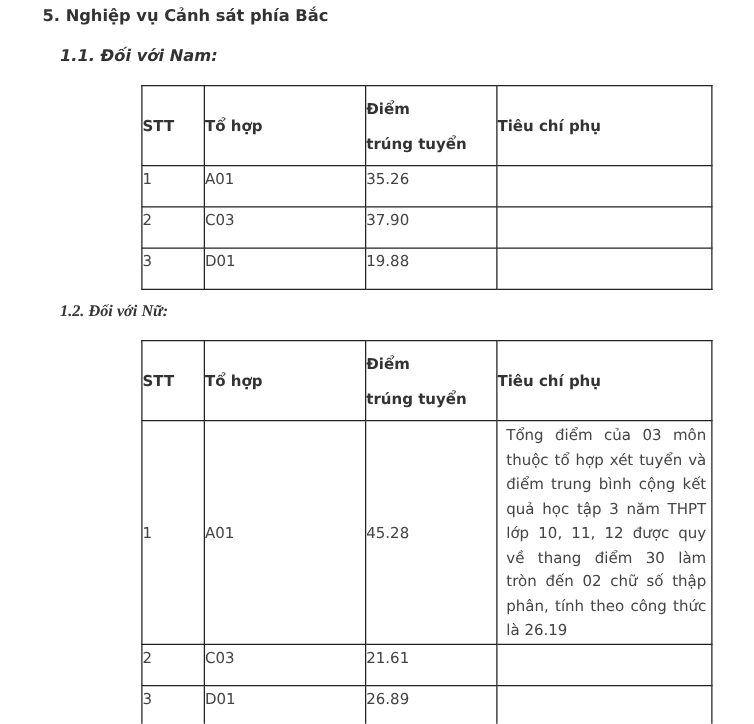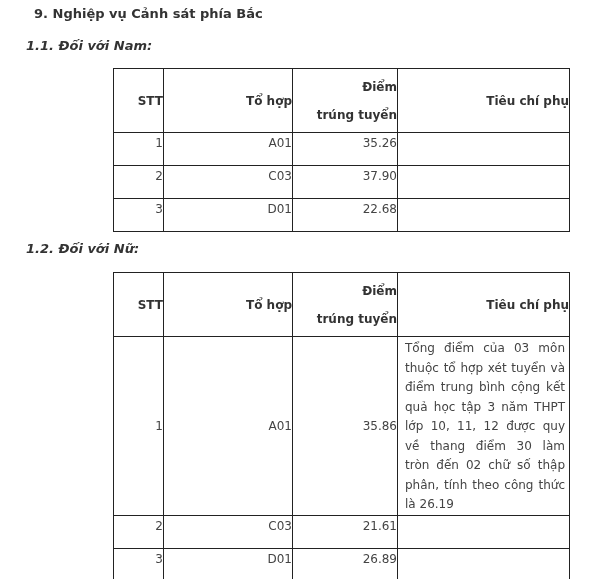"9. Nghiệp vụ Cảnh sát" div.h1 { text: 9 -> 5 }
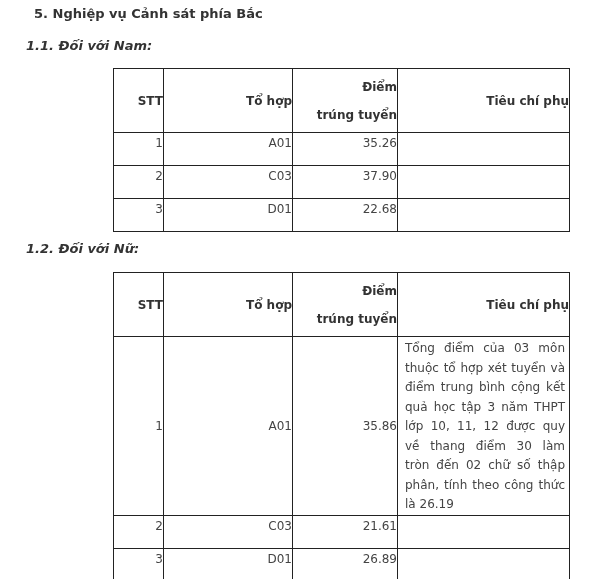"1.1. Đối với Nam:" .h2 { left: 26px -> 48px }
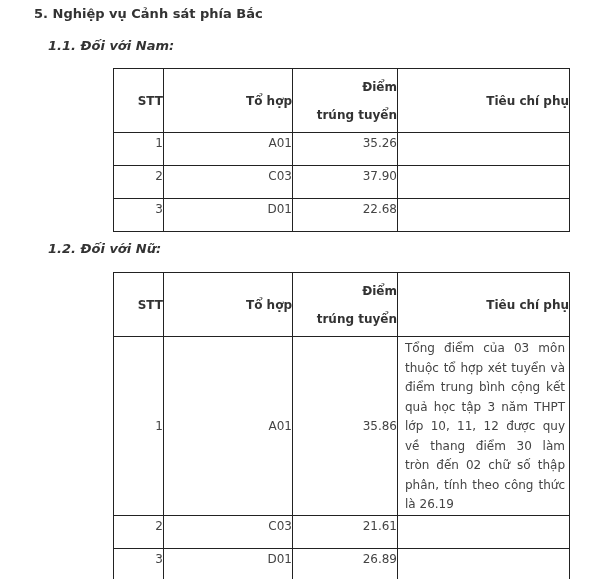"Điểm" td, th { text-align: right -> left }
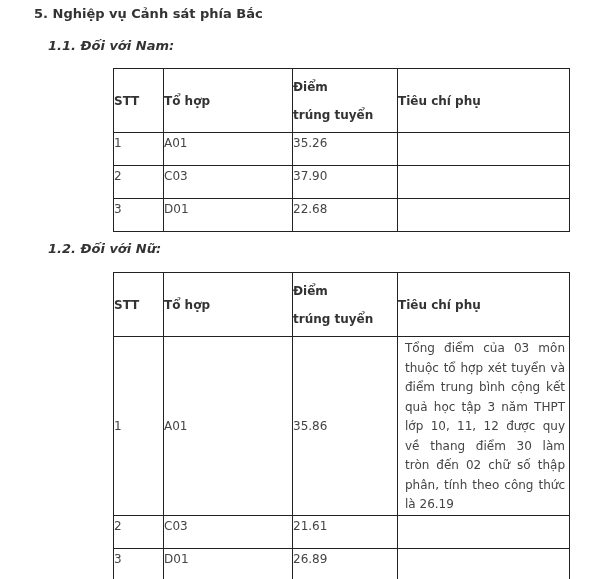"22.68" td { text: 22.68 -> 19.88 }
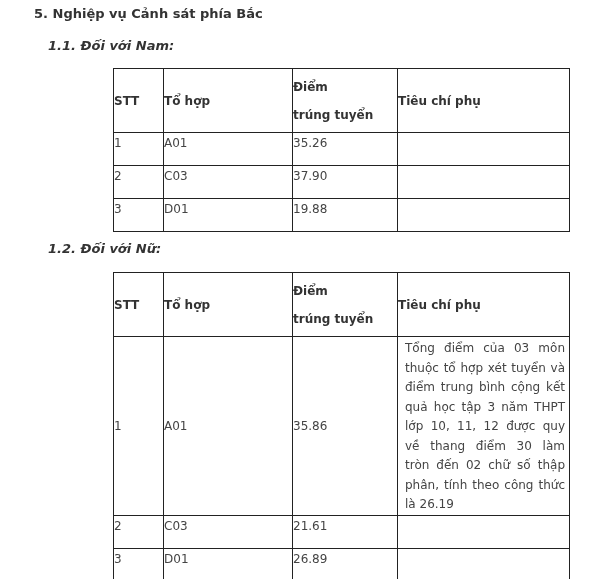"1.2. Đối với Nữ:" div.h2 { font-family: none -> Liberation Serif, serif }
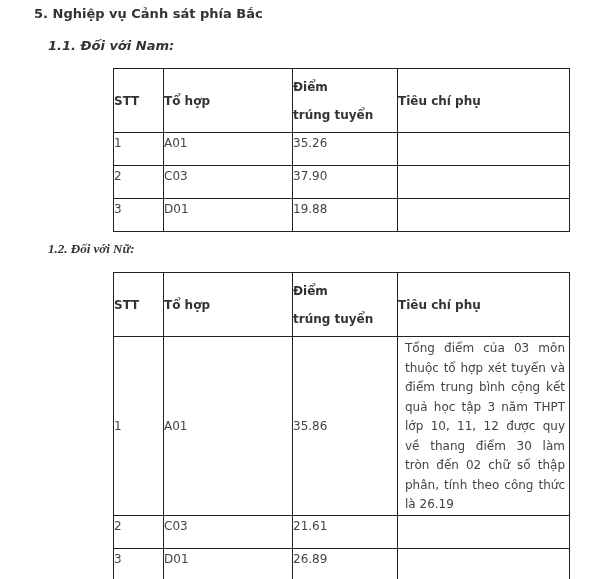"35.86" td.mid { text: 35.86 -> 45.28 }
